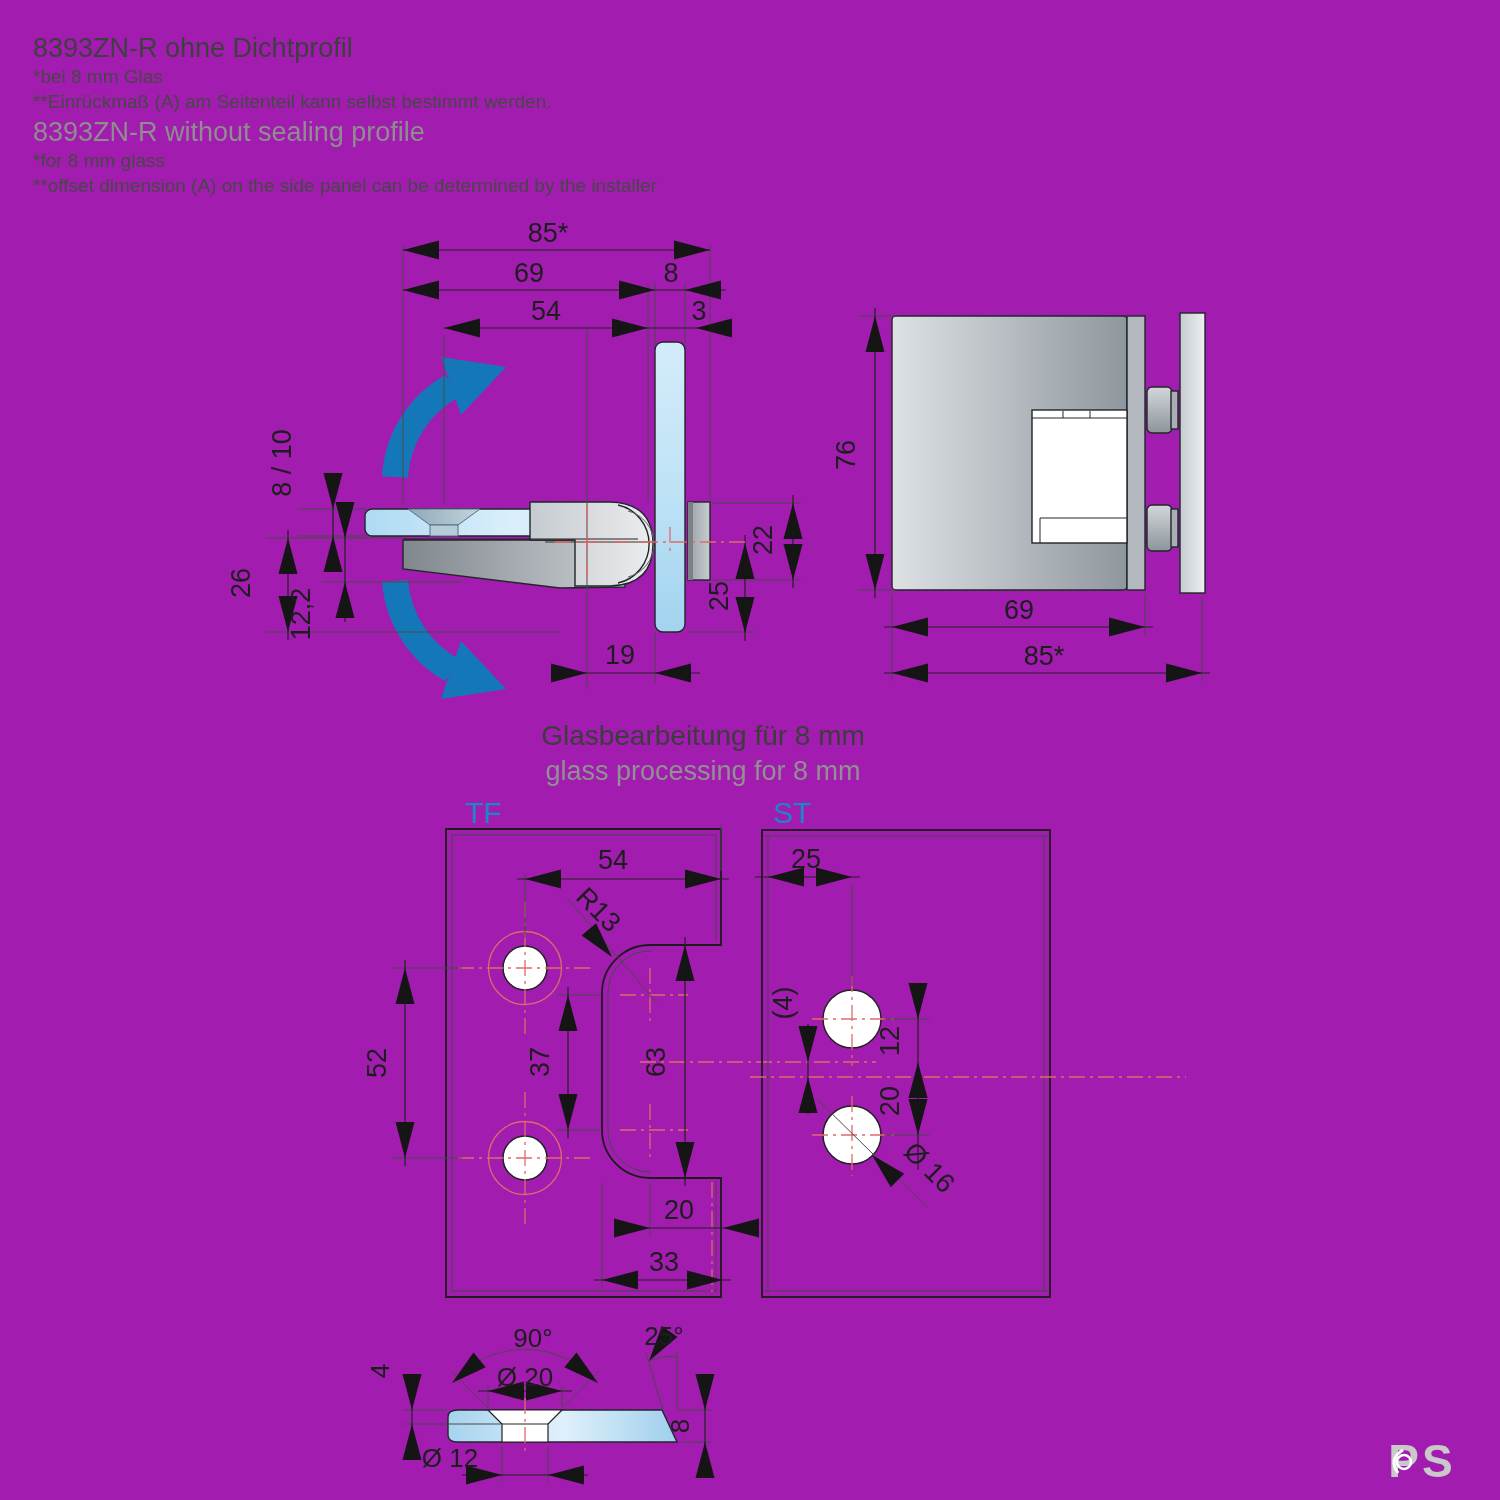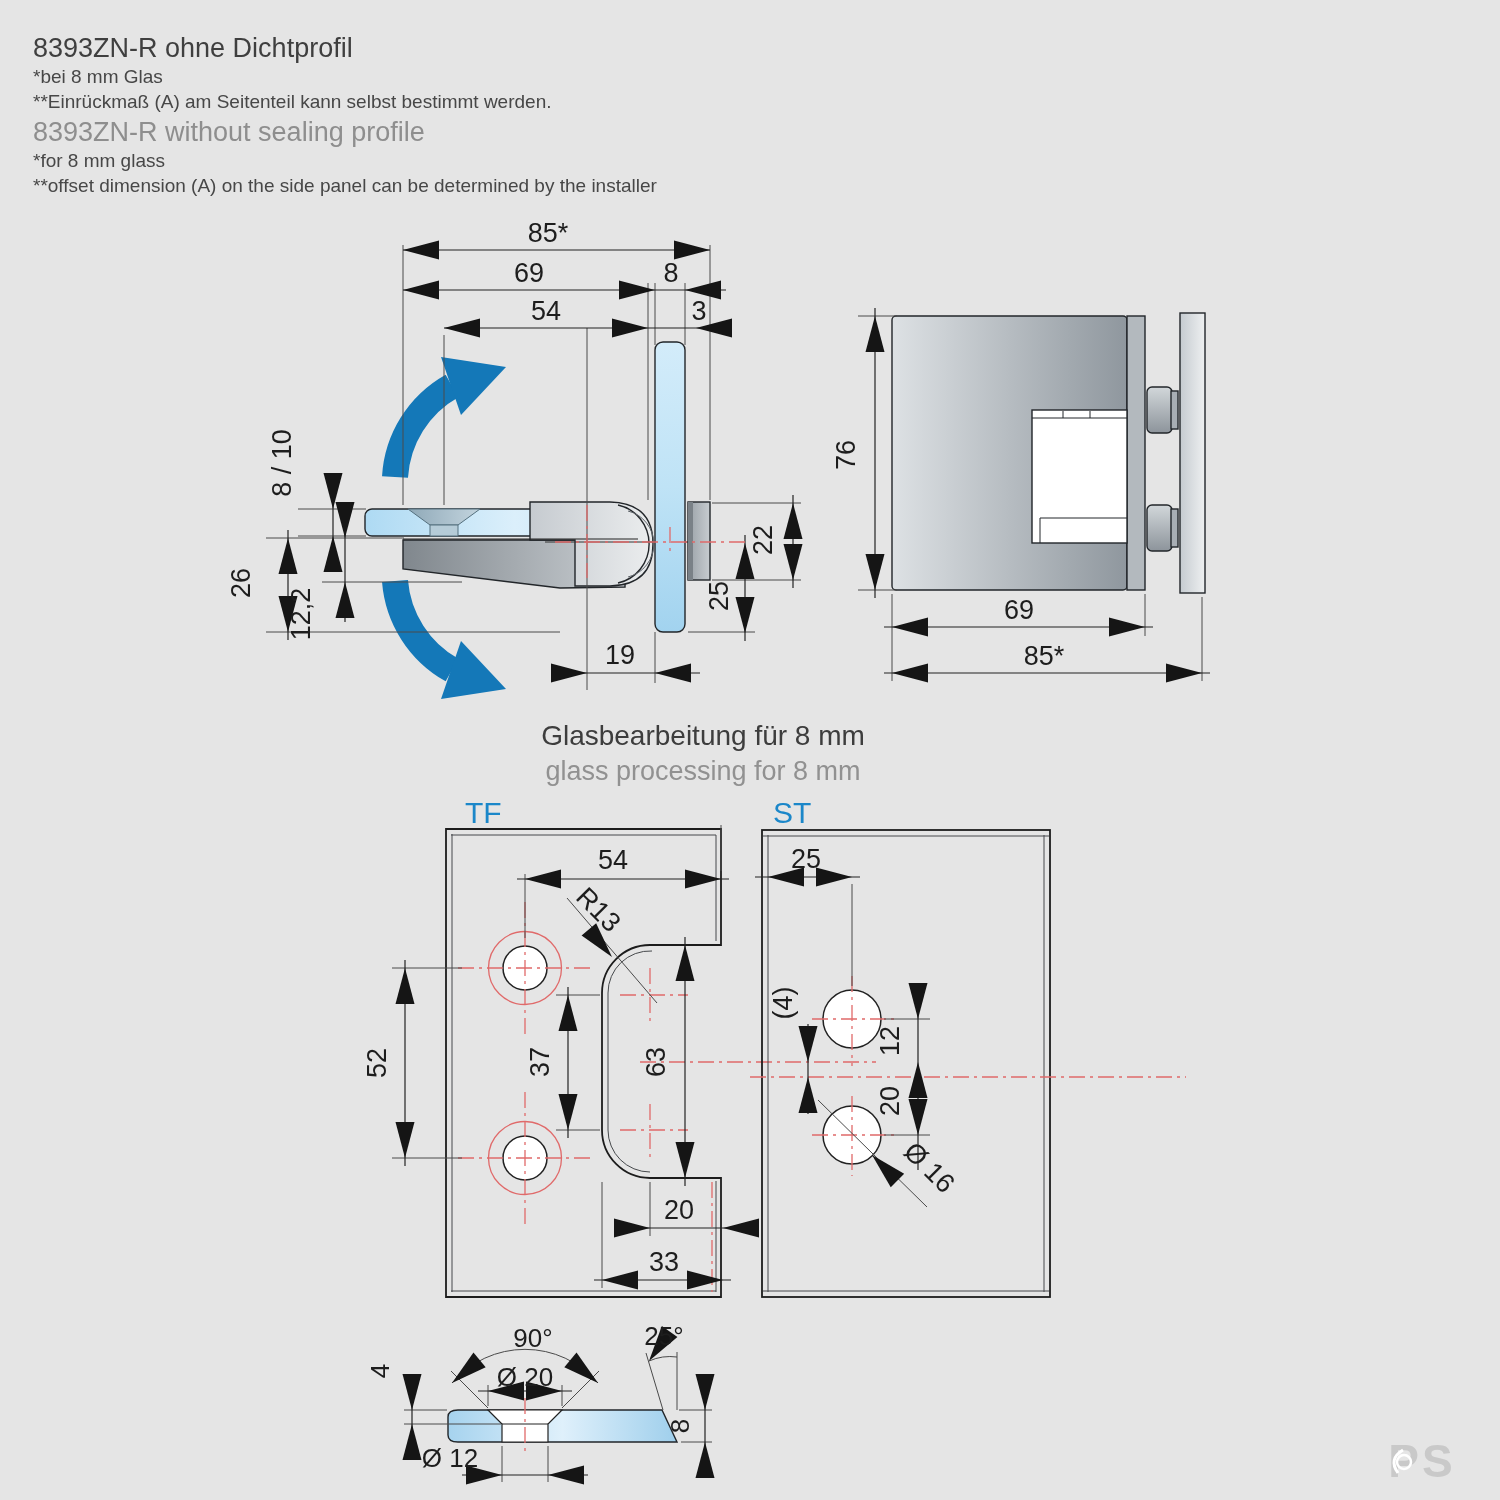"8393ZN-R ohne Dichtprofil" #sheet { background: #e5e5e5 -> #a21caf }
